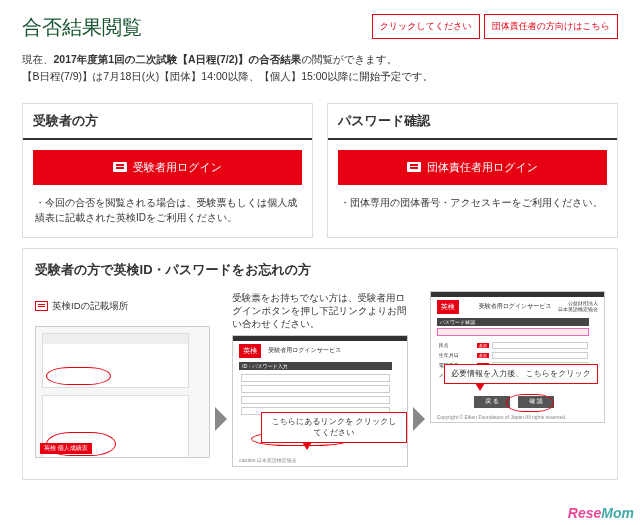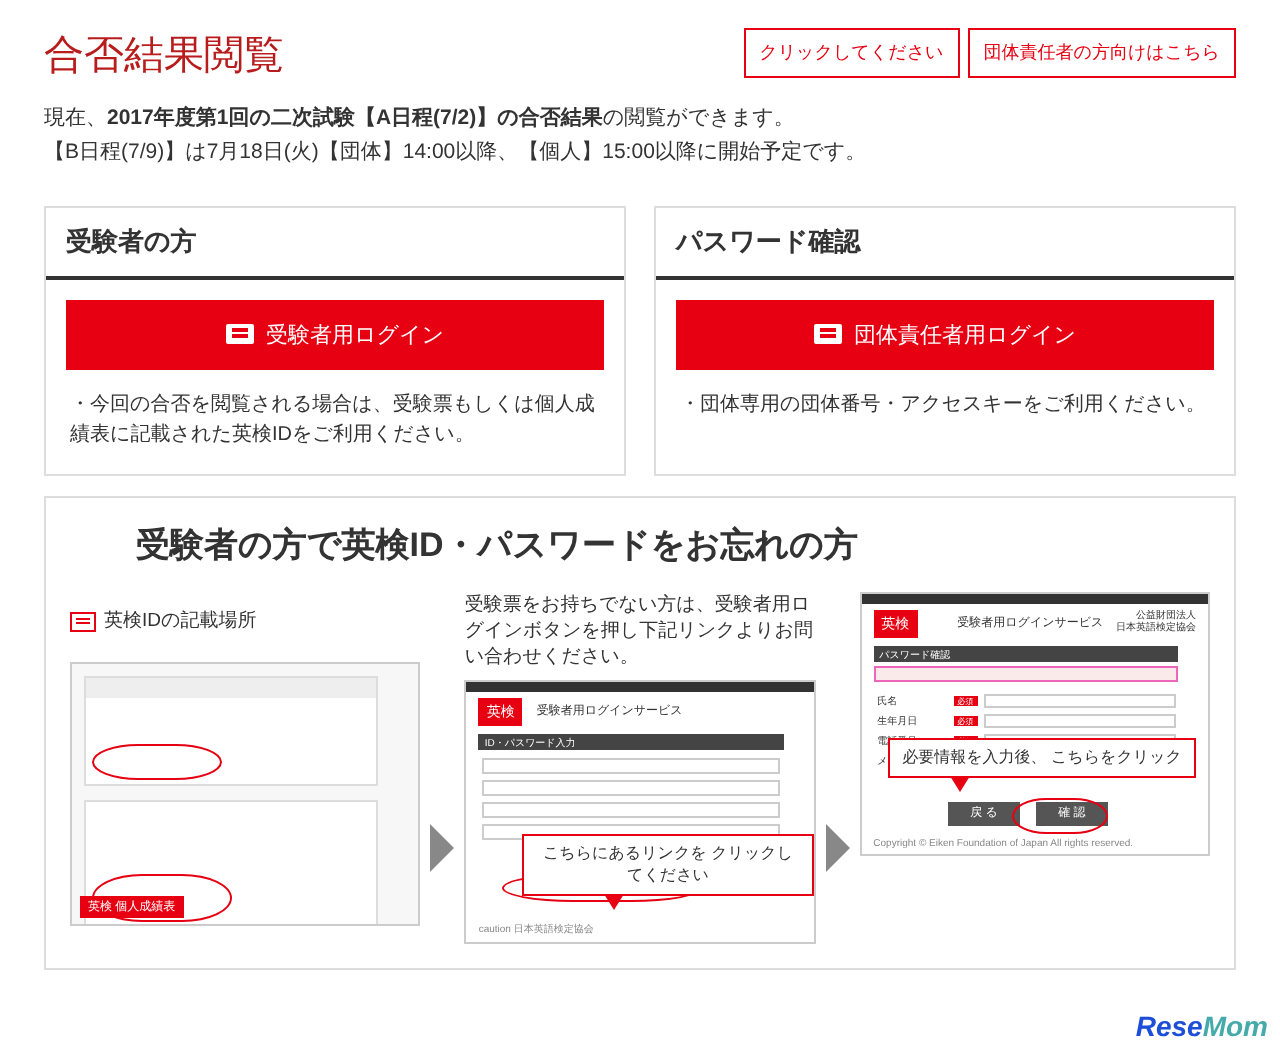"合否結果閲覧" .title { color: #b91c1c -> #14532d }
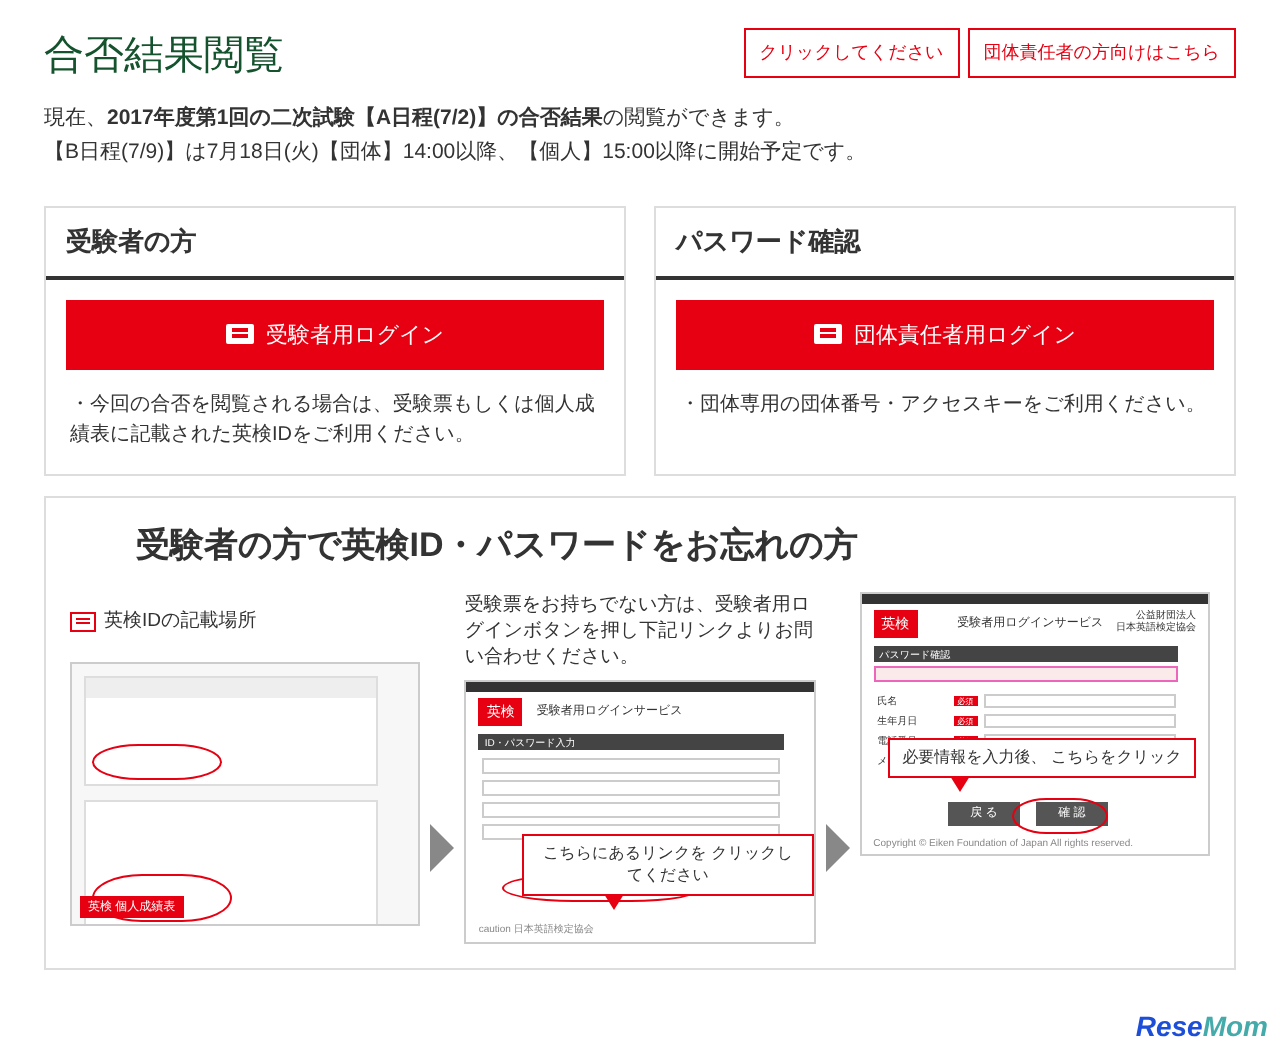"受験者の方で英検ID・パスワードをお忘れの方" .forgot-title { font-size: 17px -> 13px; margin-left: 33px -> none }
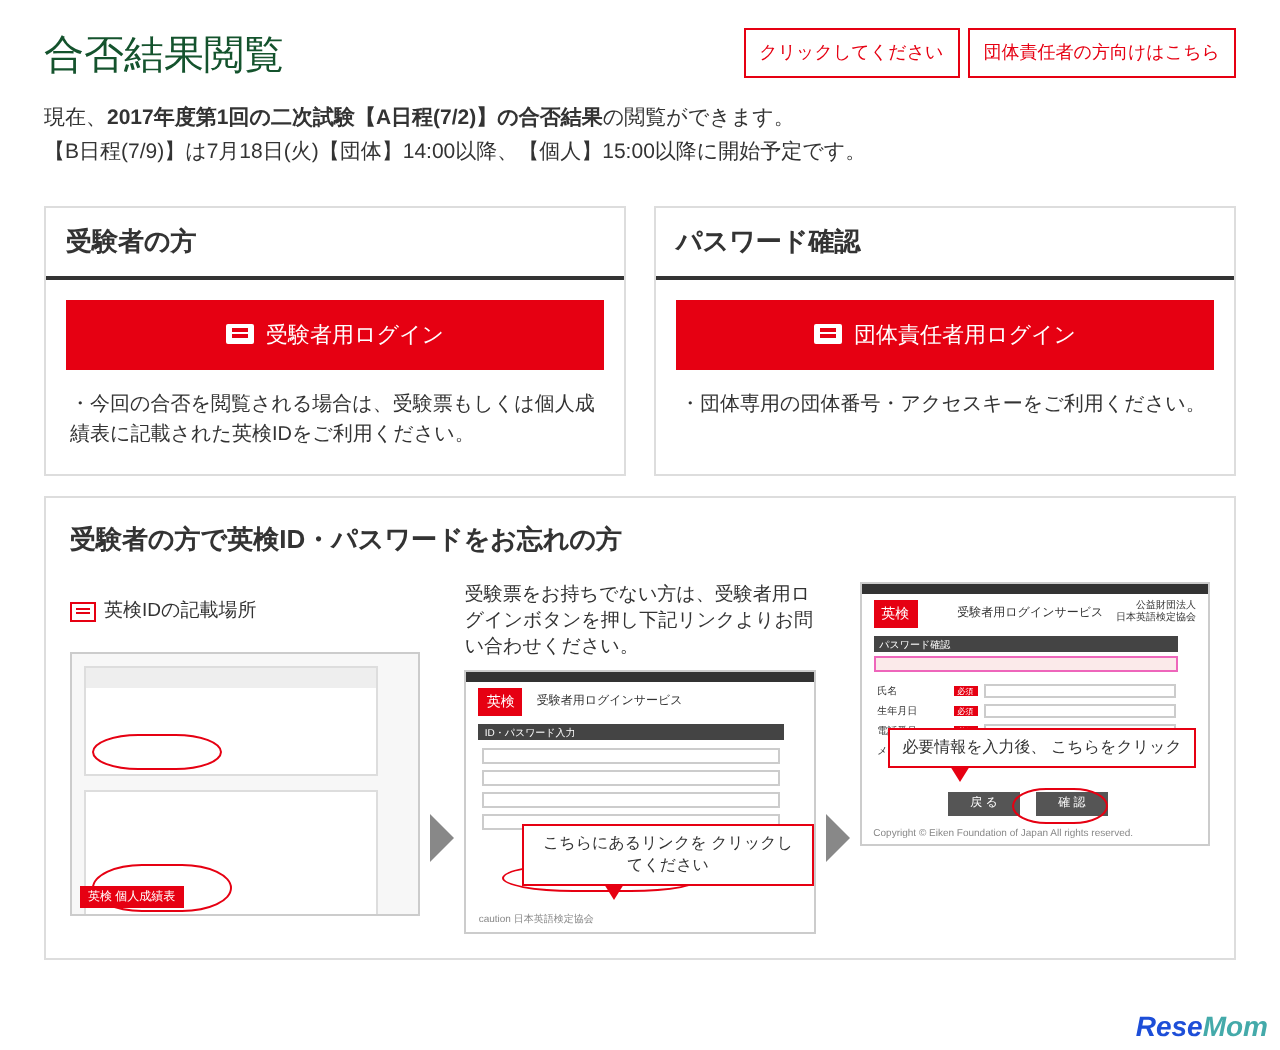"Rese" .watermark .r { color: #1d4ed8 -> #ec4899 }
